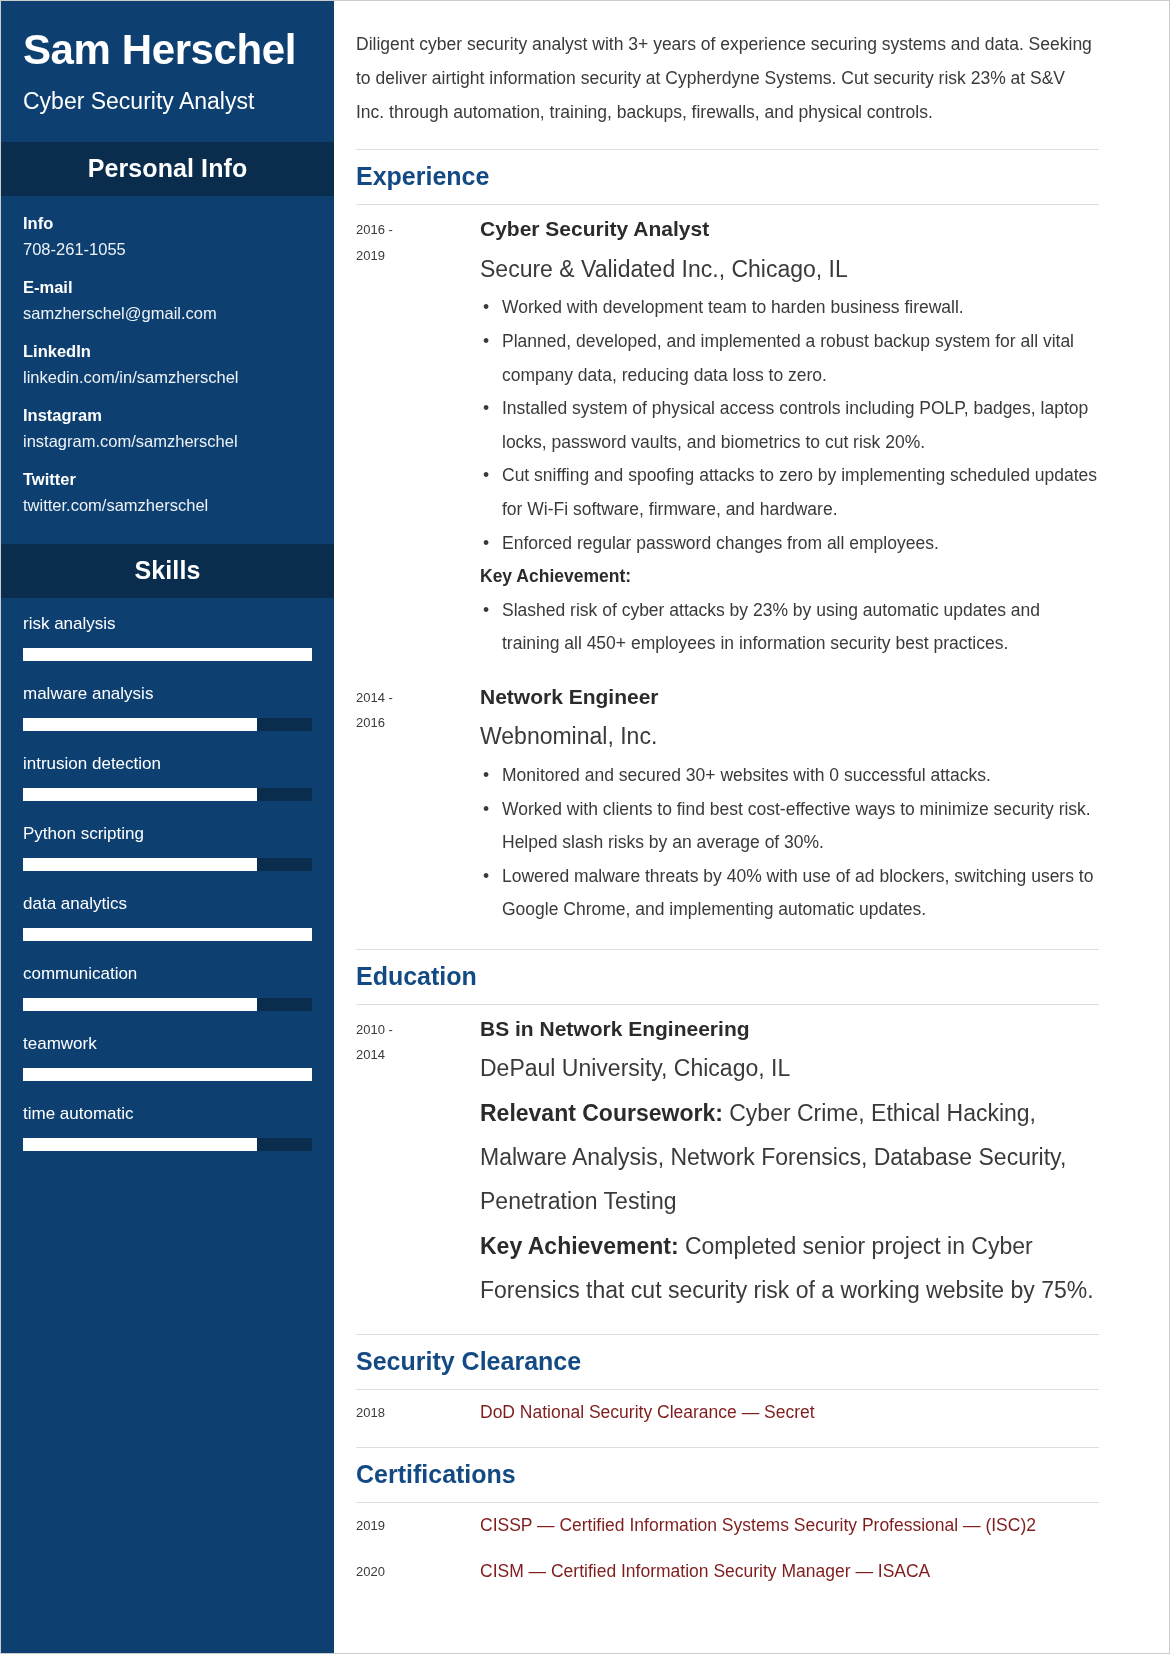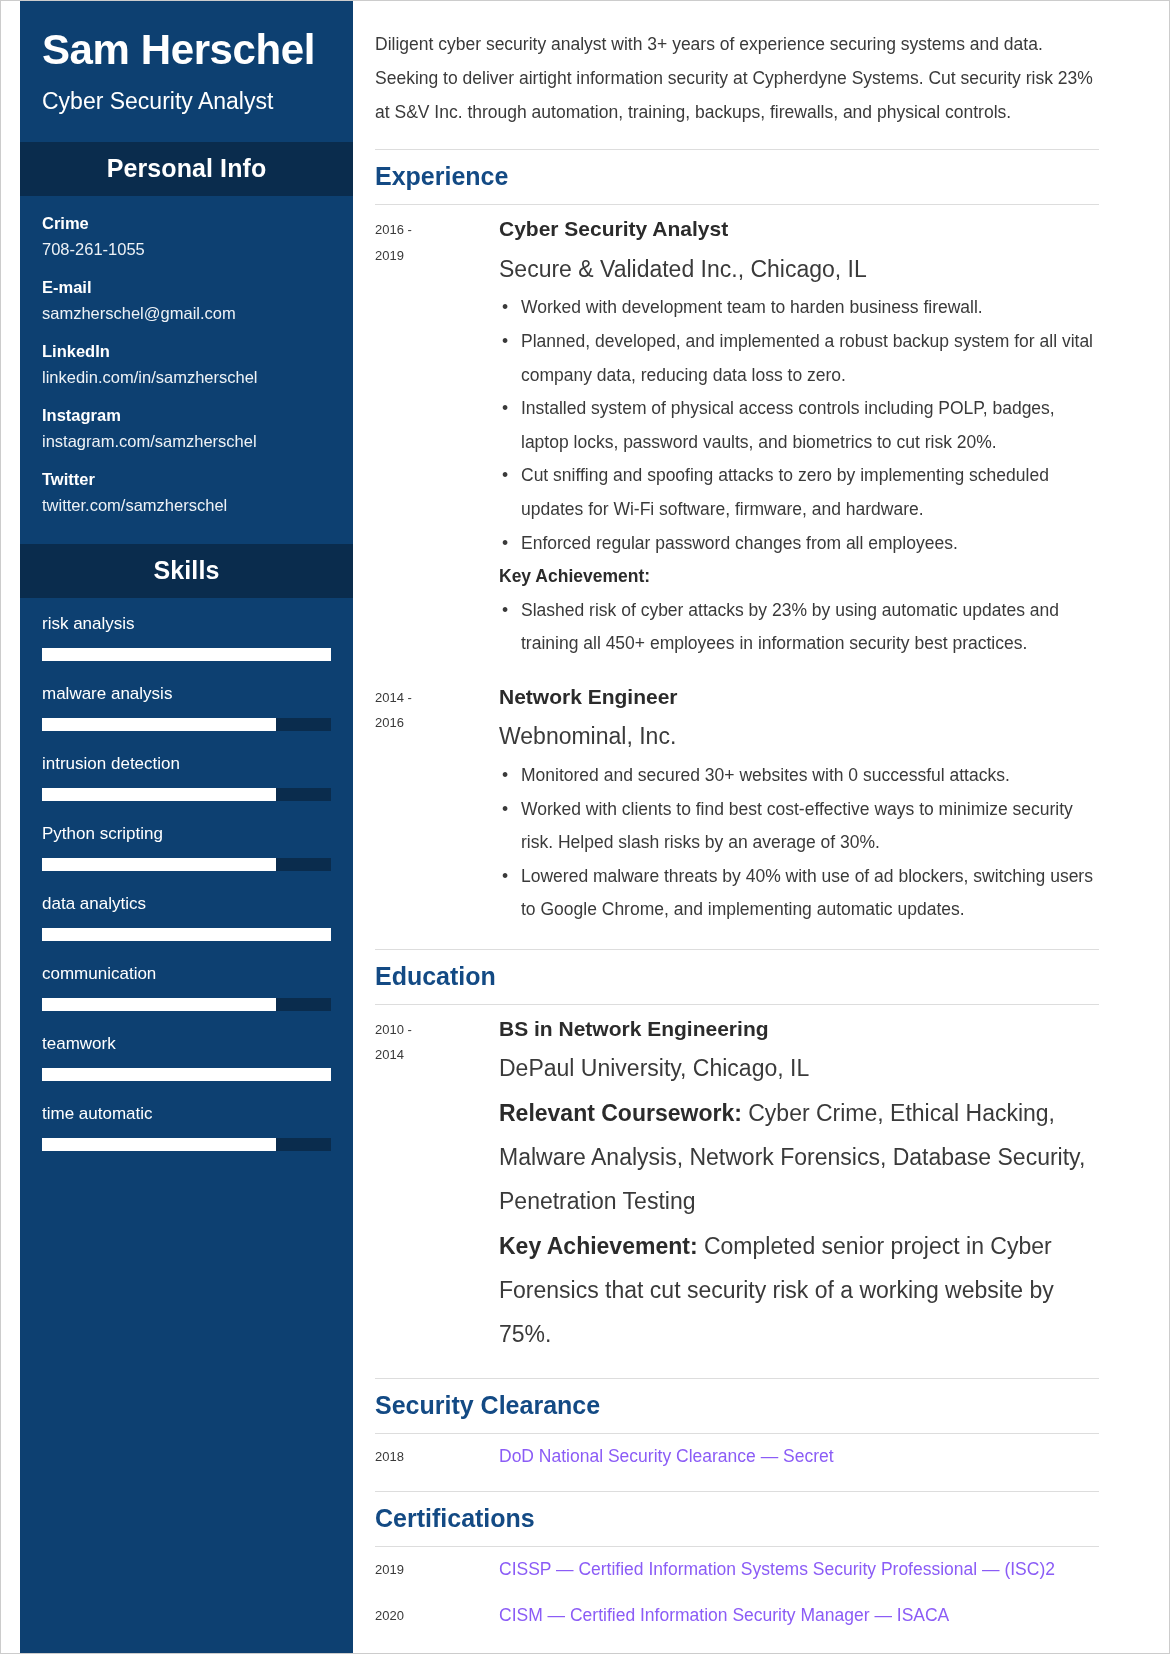"Sam Herschel" .sidebar { margin-left: 19px -> none }
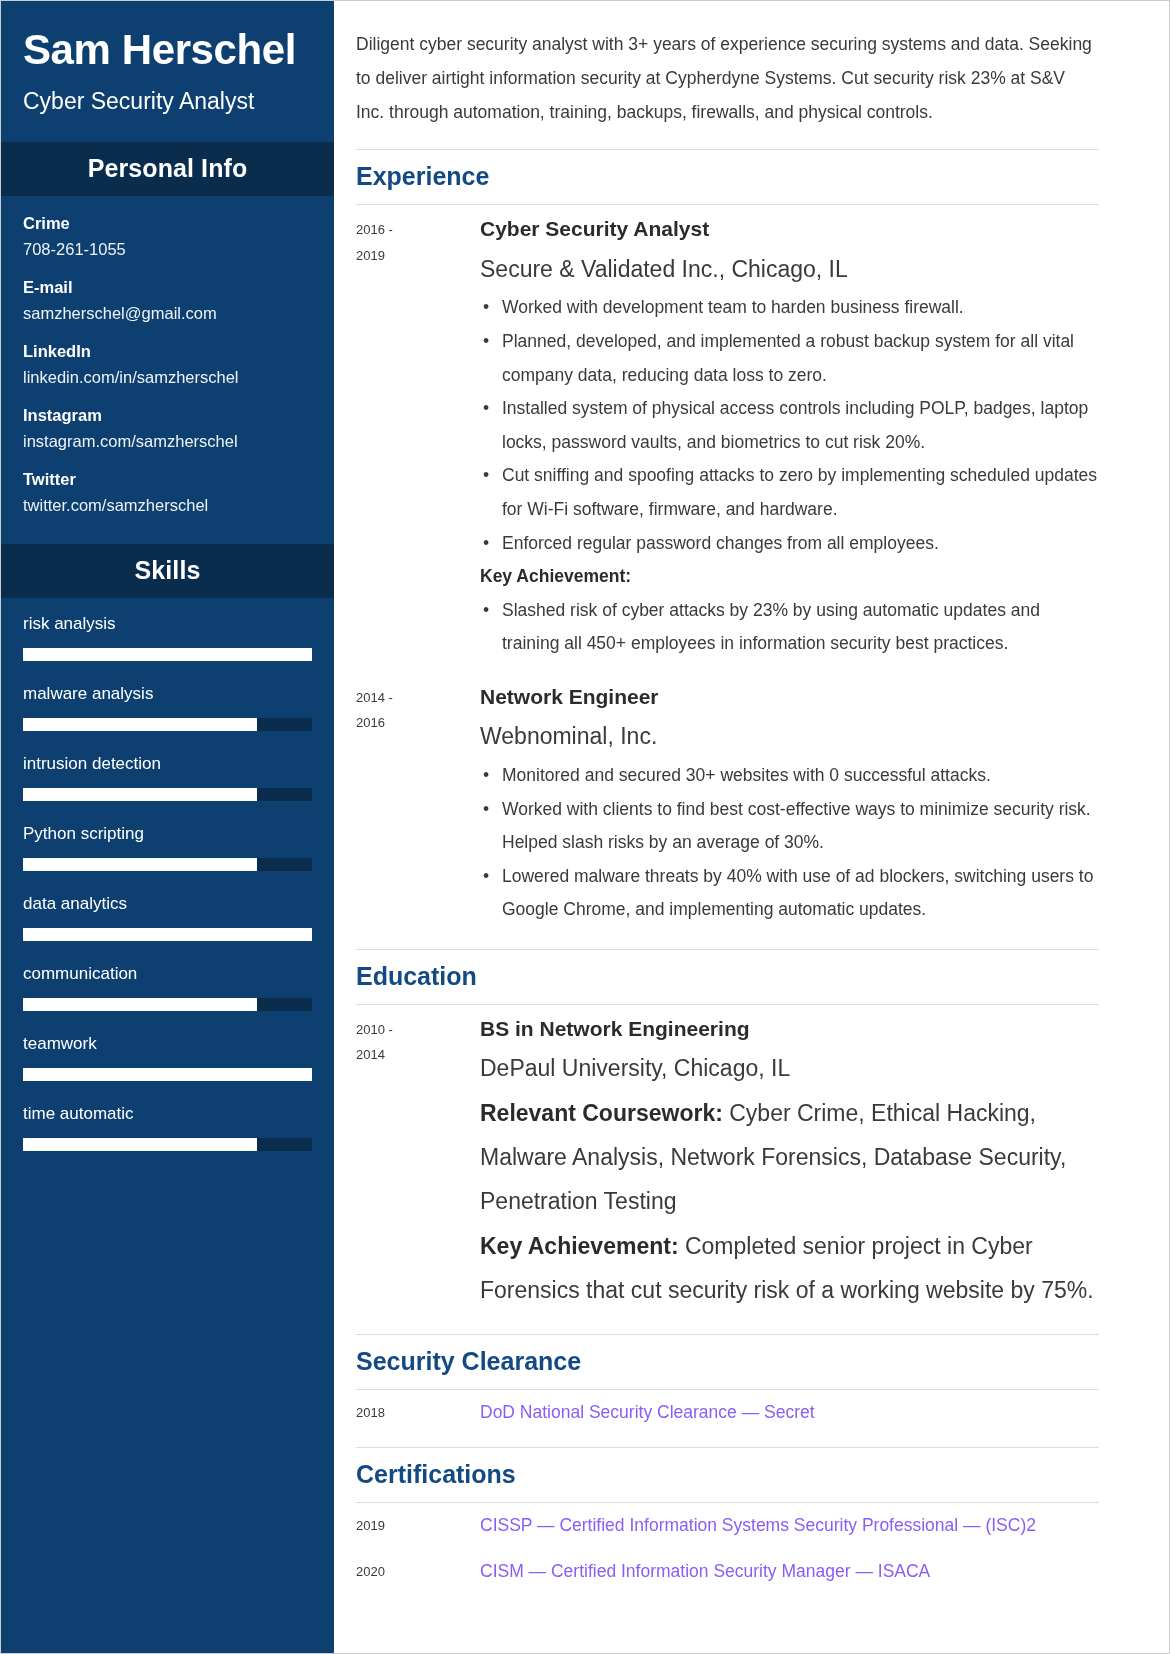"Crime" div.contact-label { text: Crime -> Info }
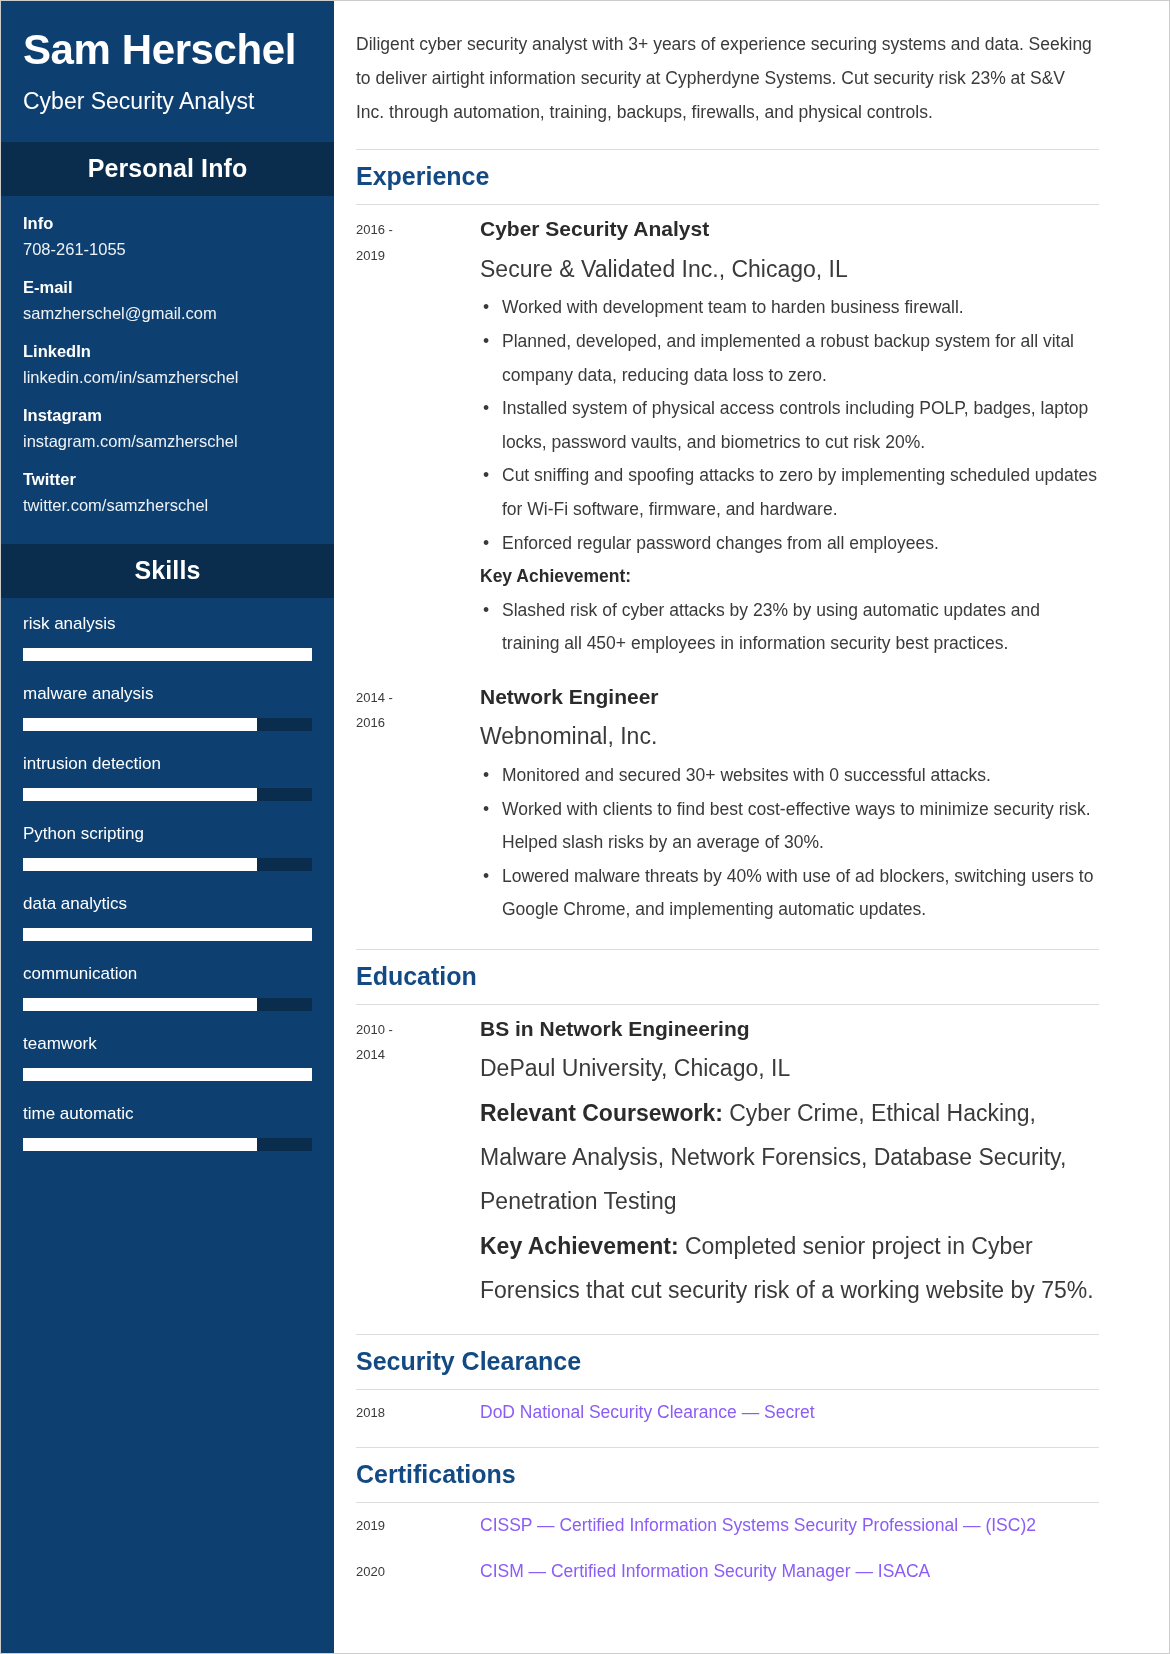"DoD National Security Clearance —" .simple-text { color: #8b5cf6 -> #7f1d1d }
